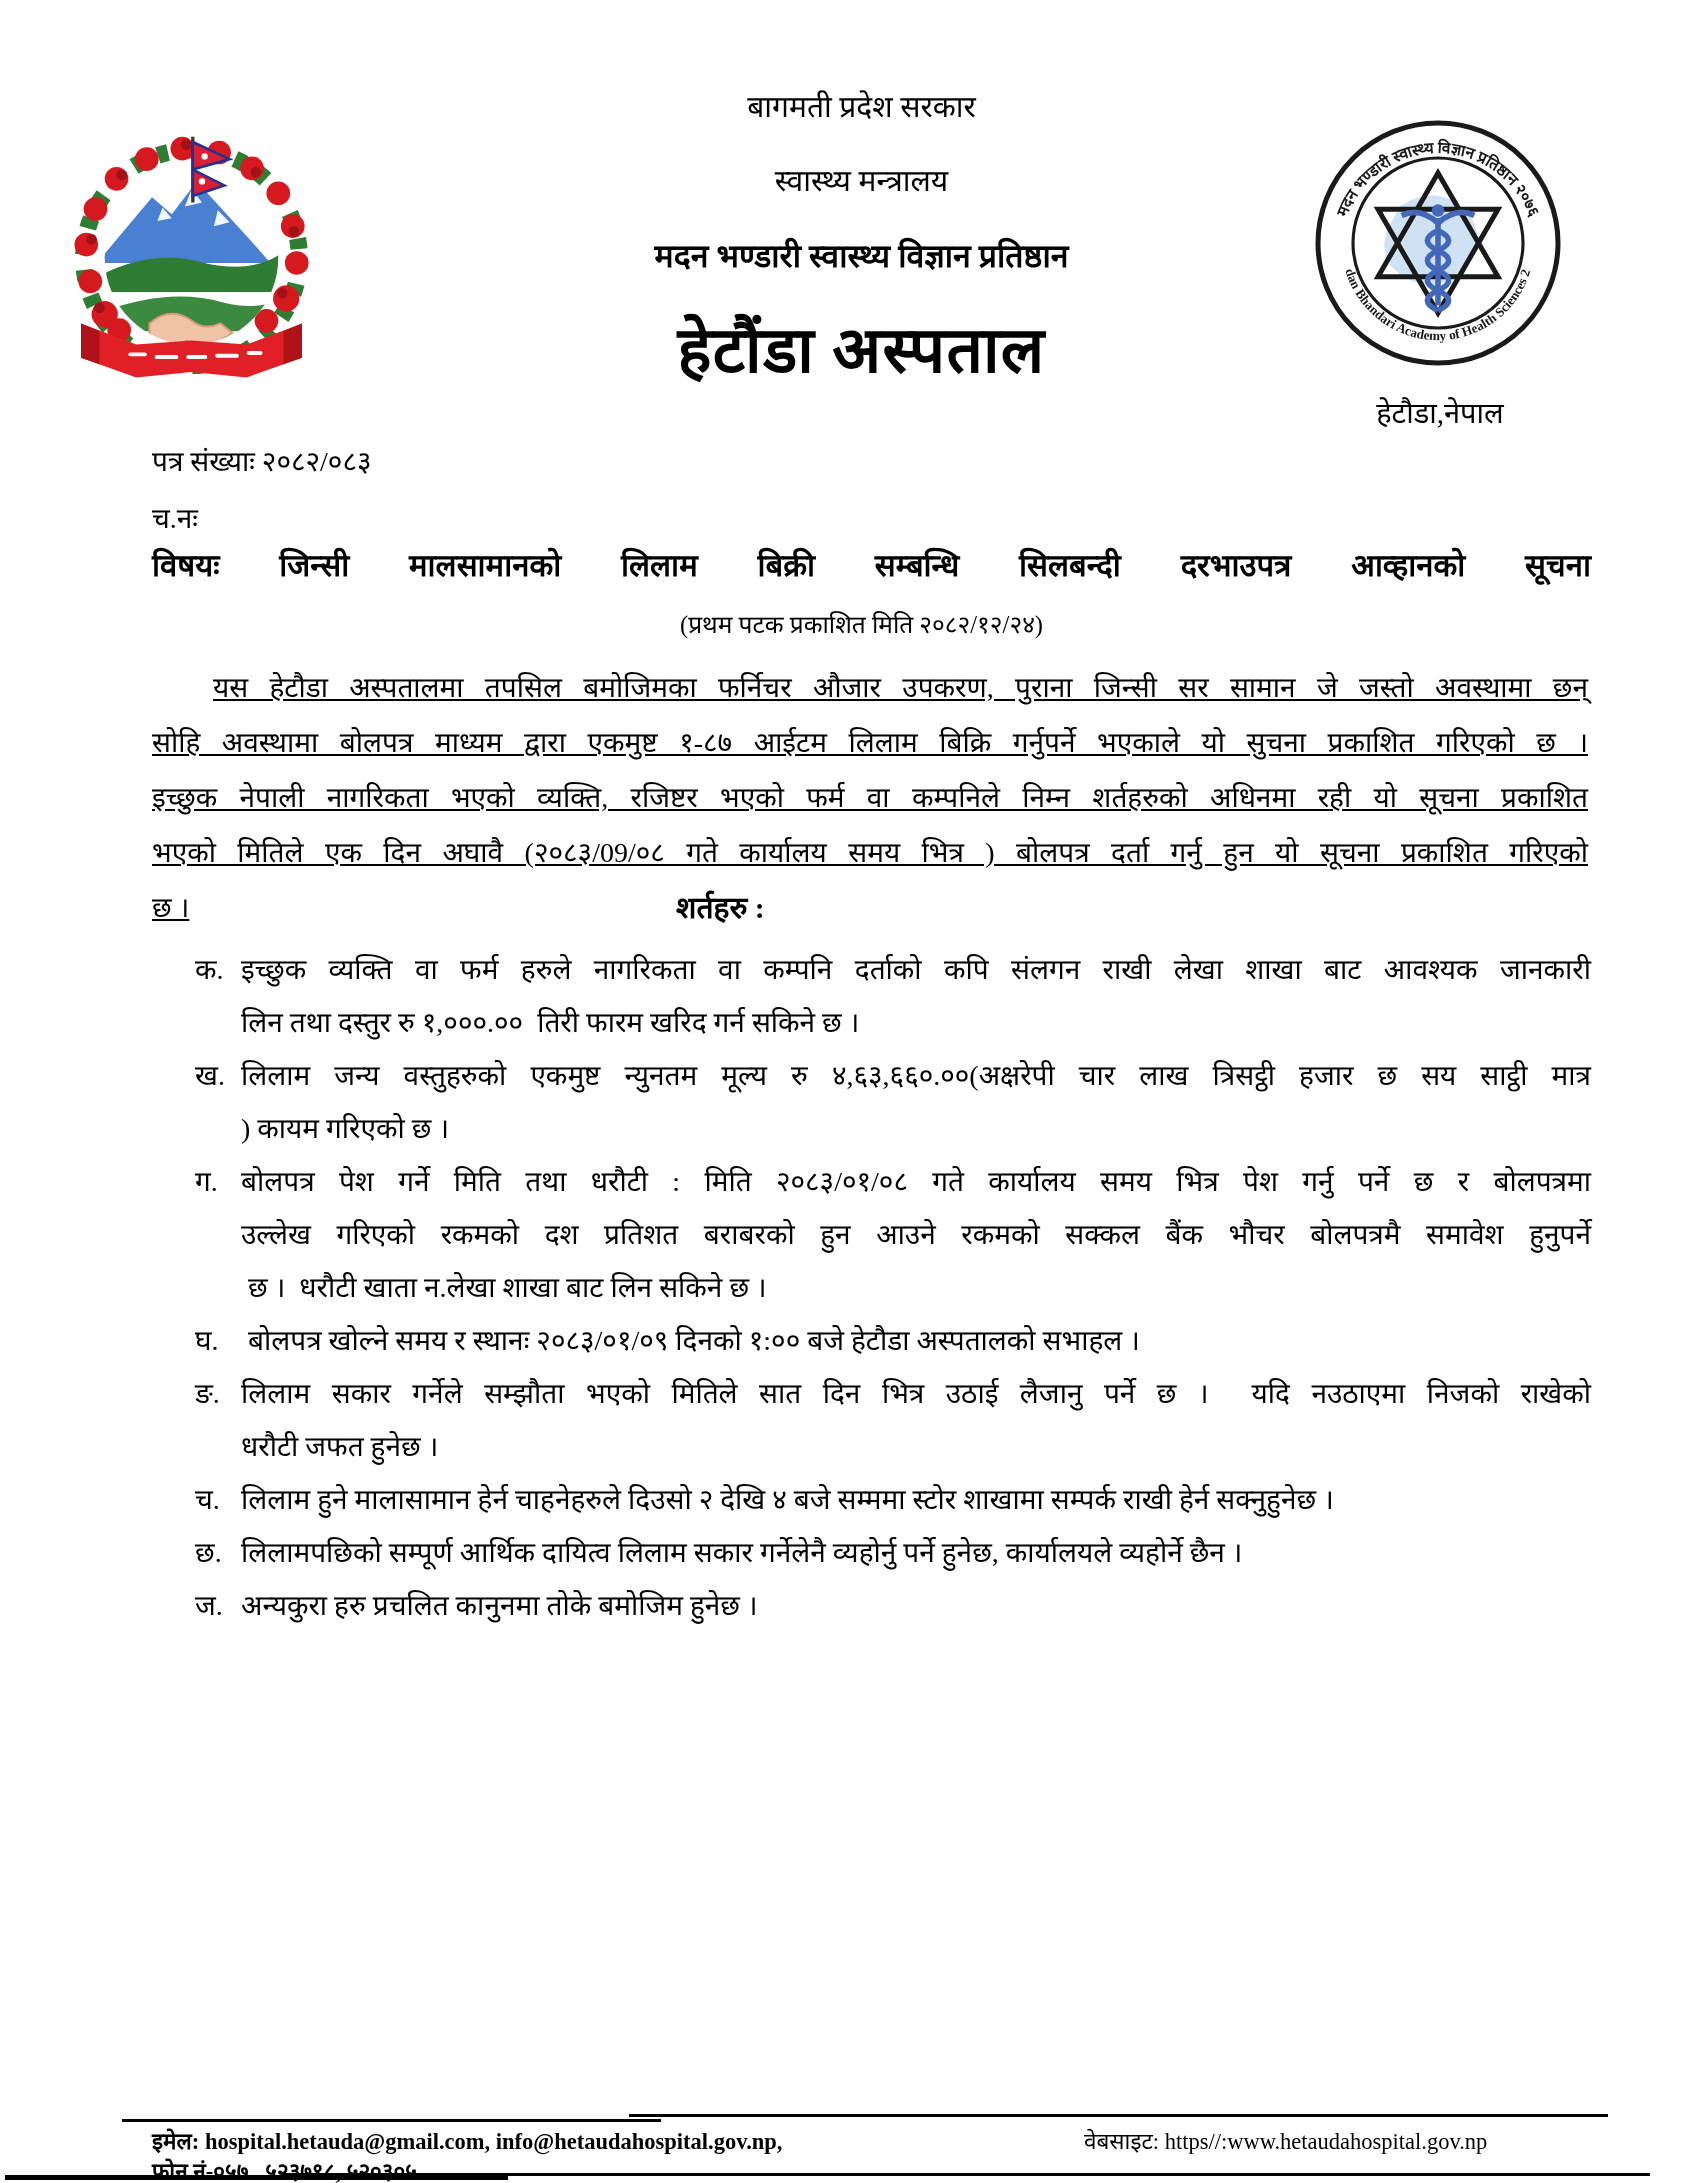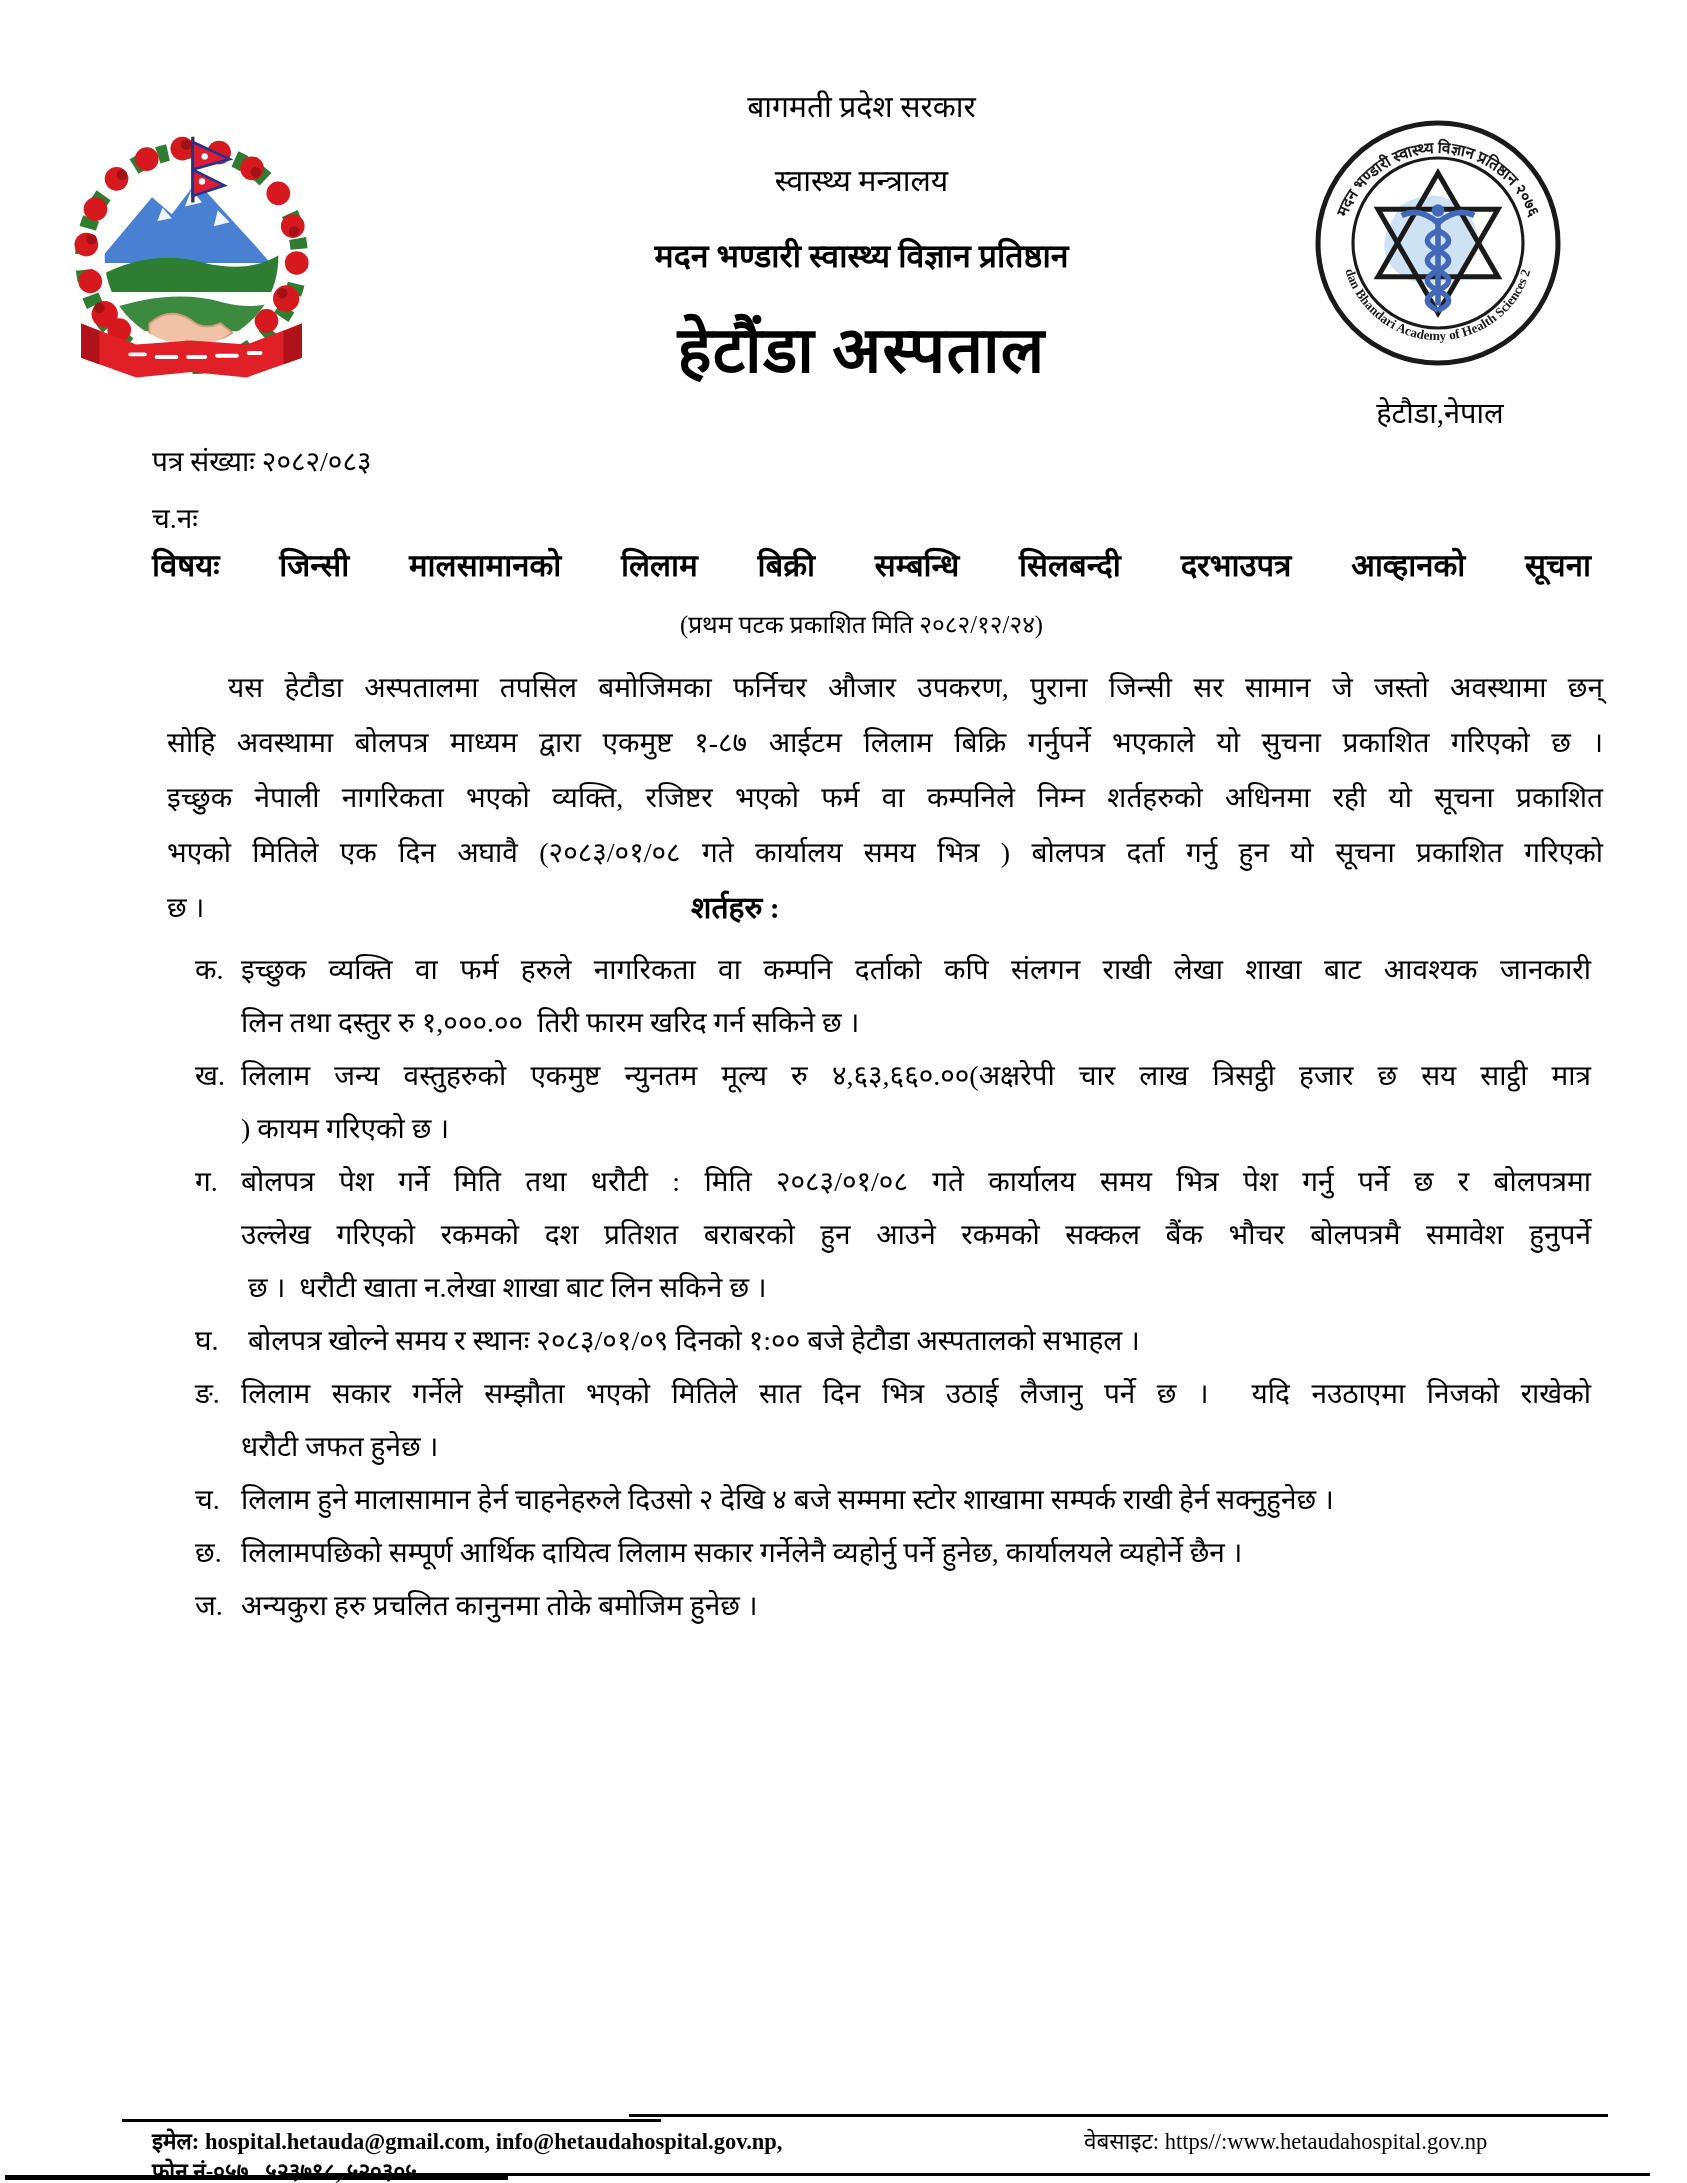"यस हेटौडा अस्पतालमा तपसिल बमोजिमका" .para { left: 167px -> 152px; text-decoration: none -> underline }
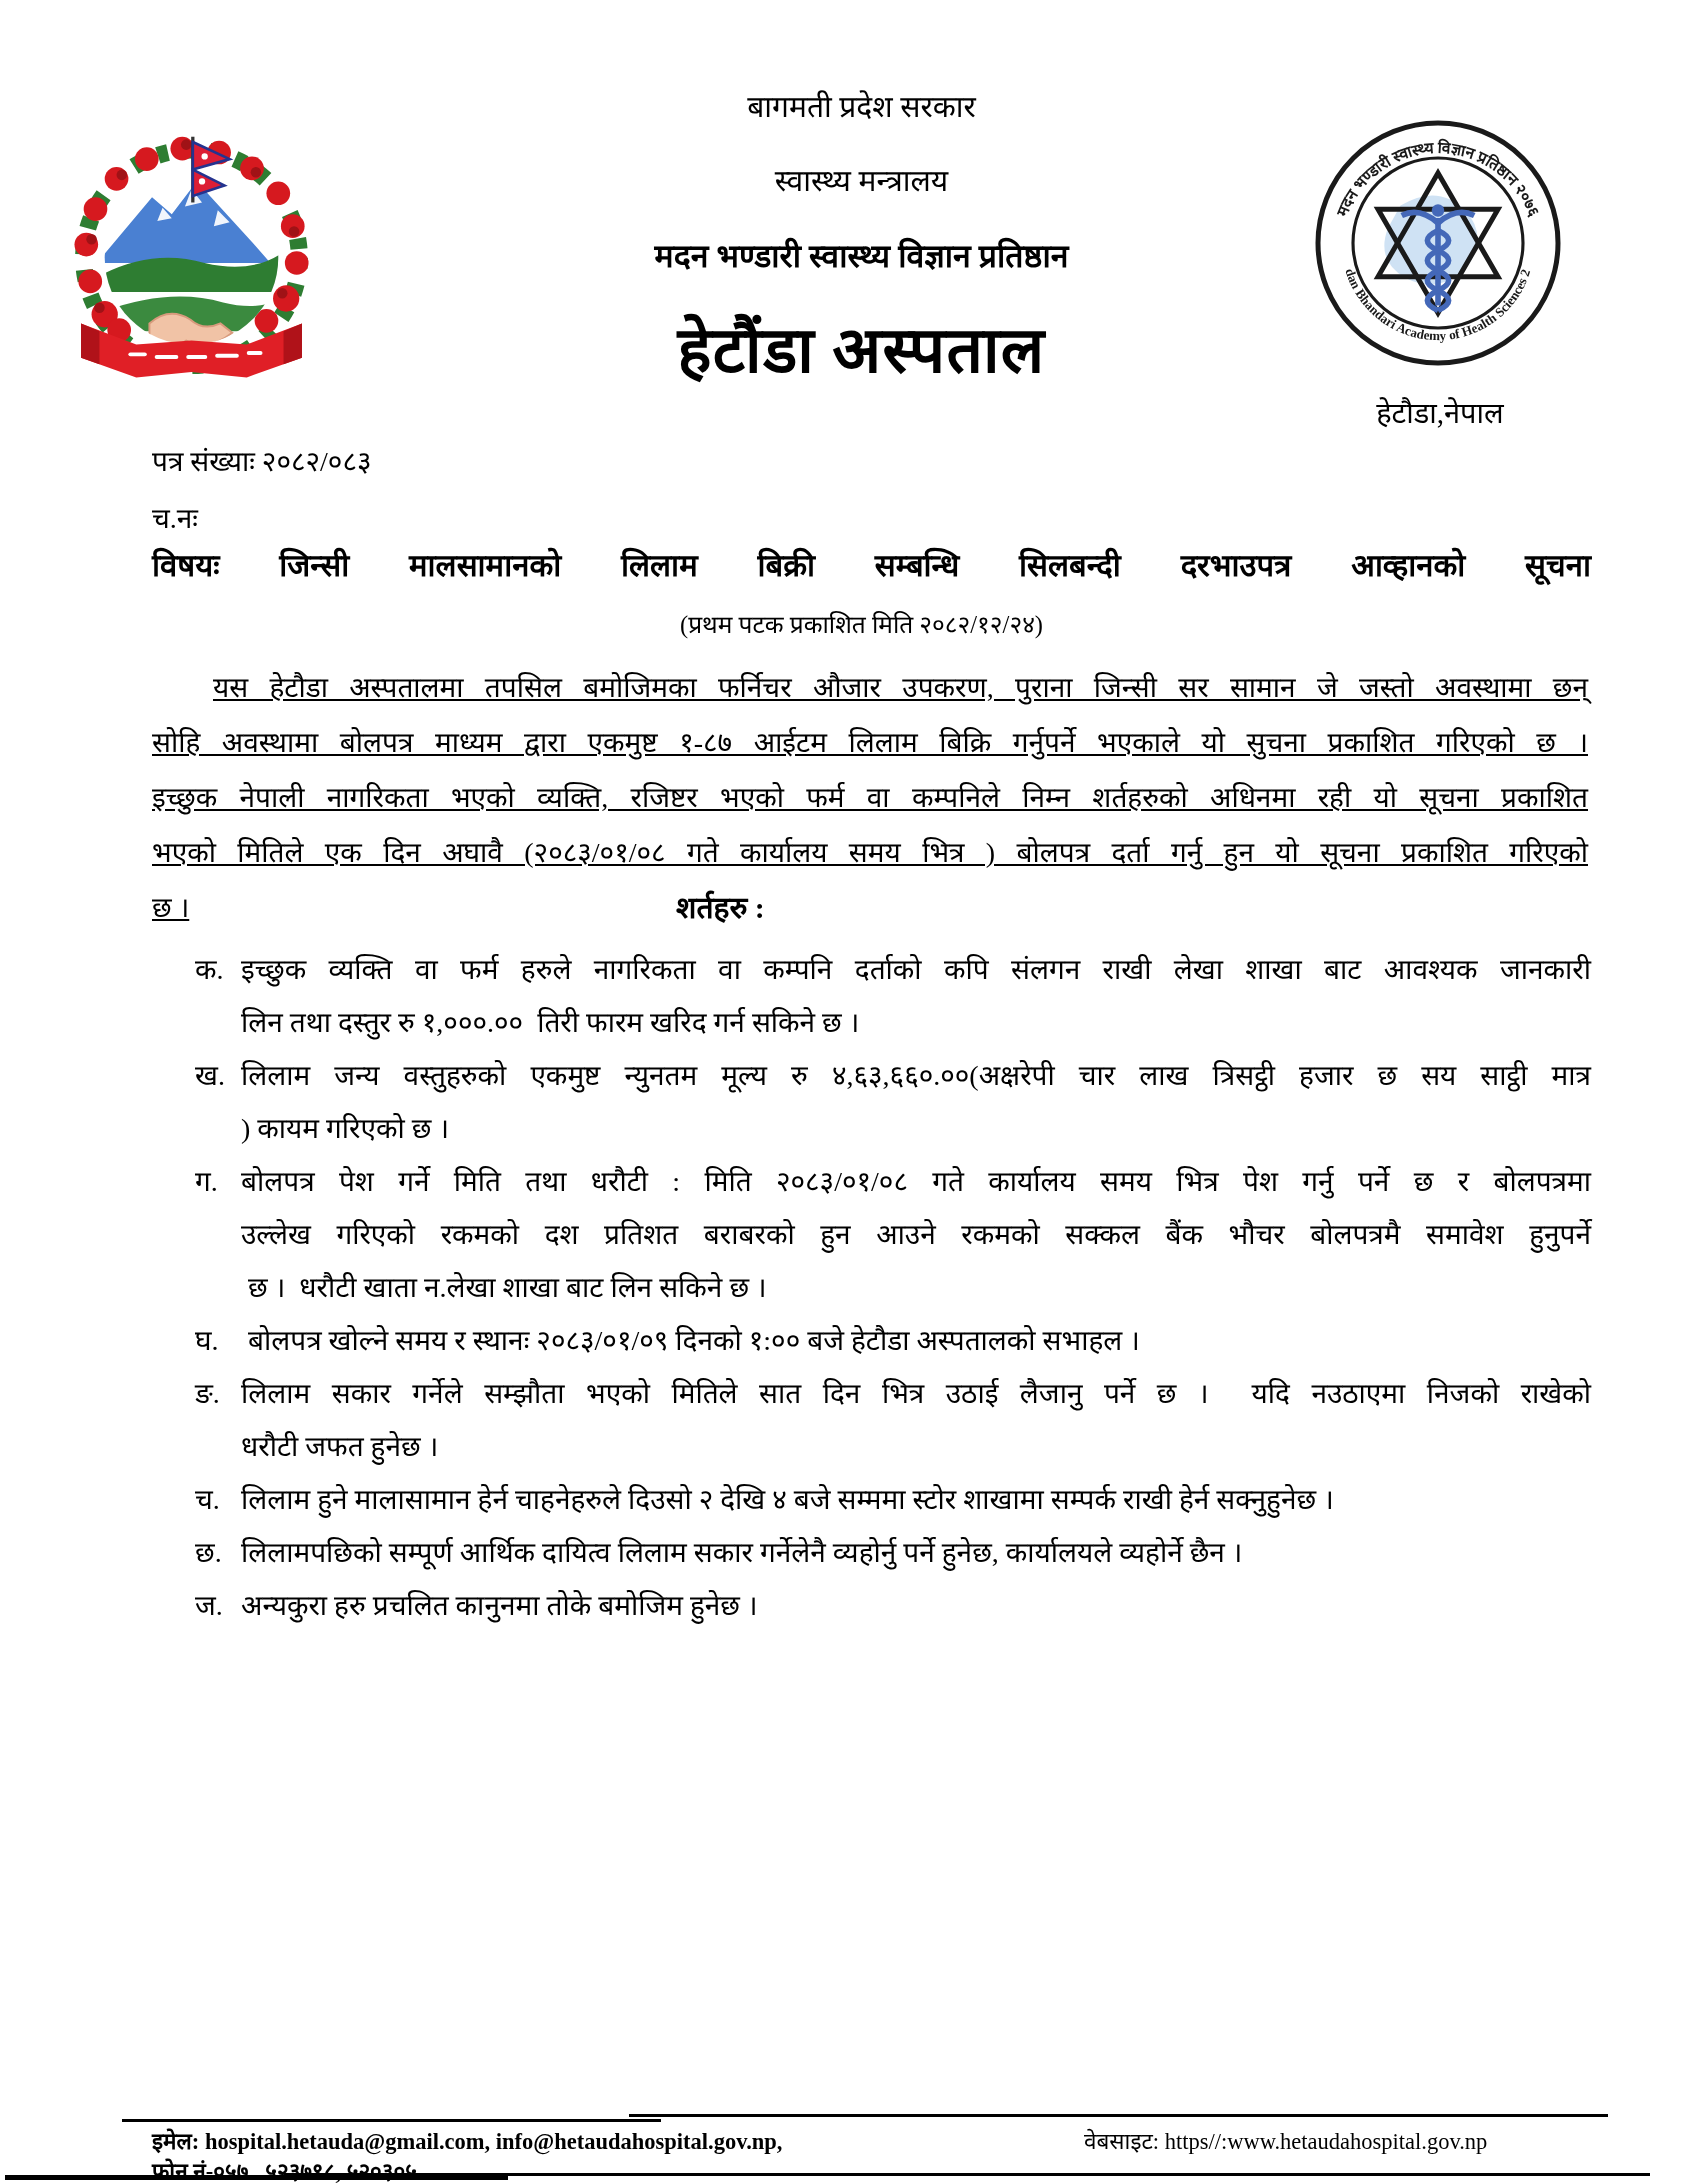"भएको मितिले एक दिन अघावै" div.bline { text: २०८३/०१/०८ -> २०८३/09/०८ }
